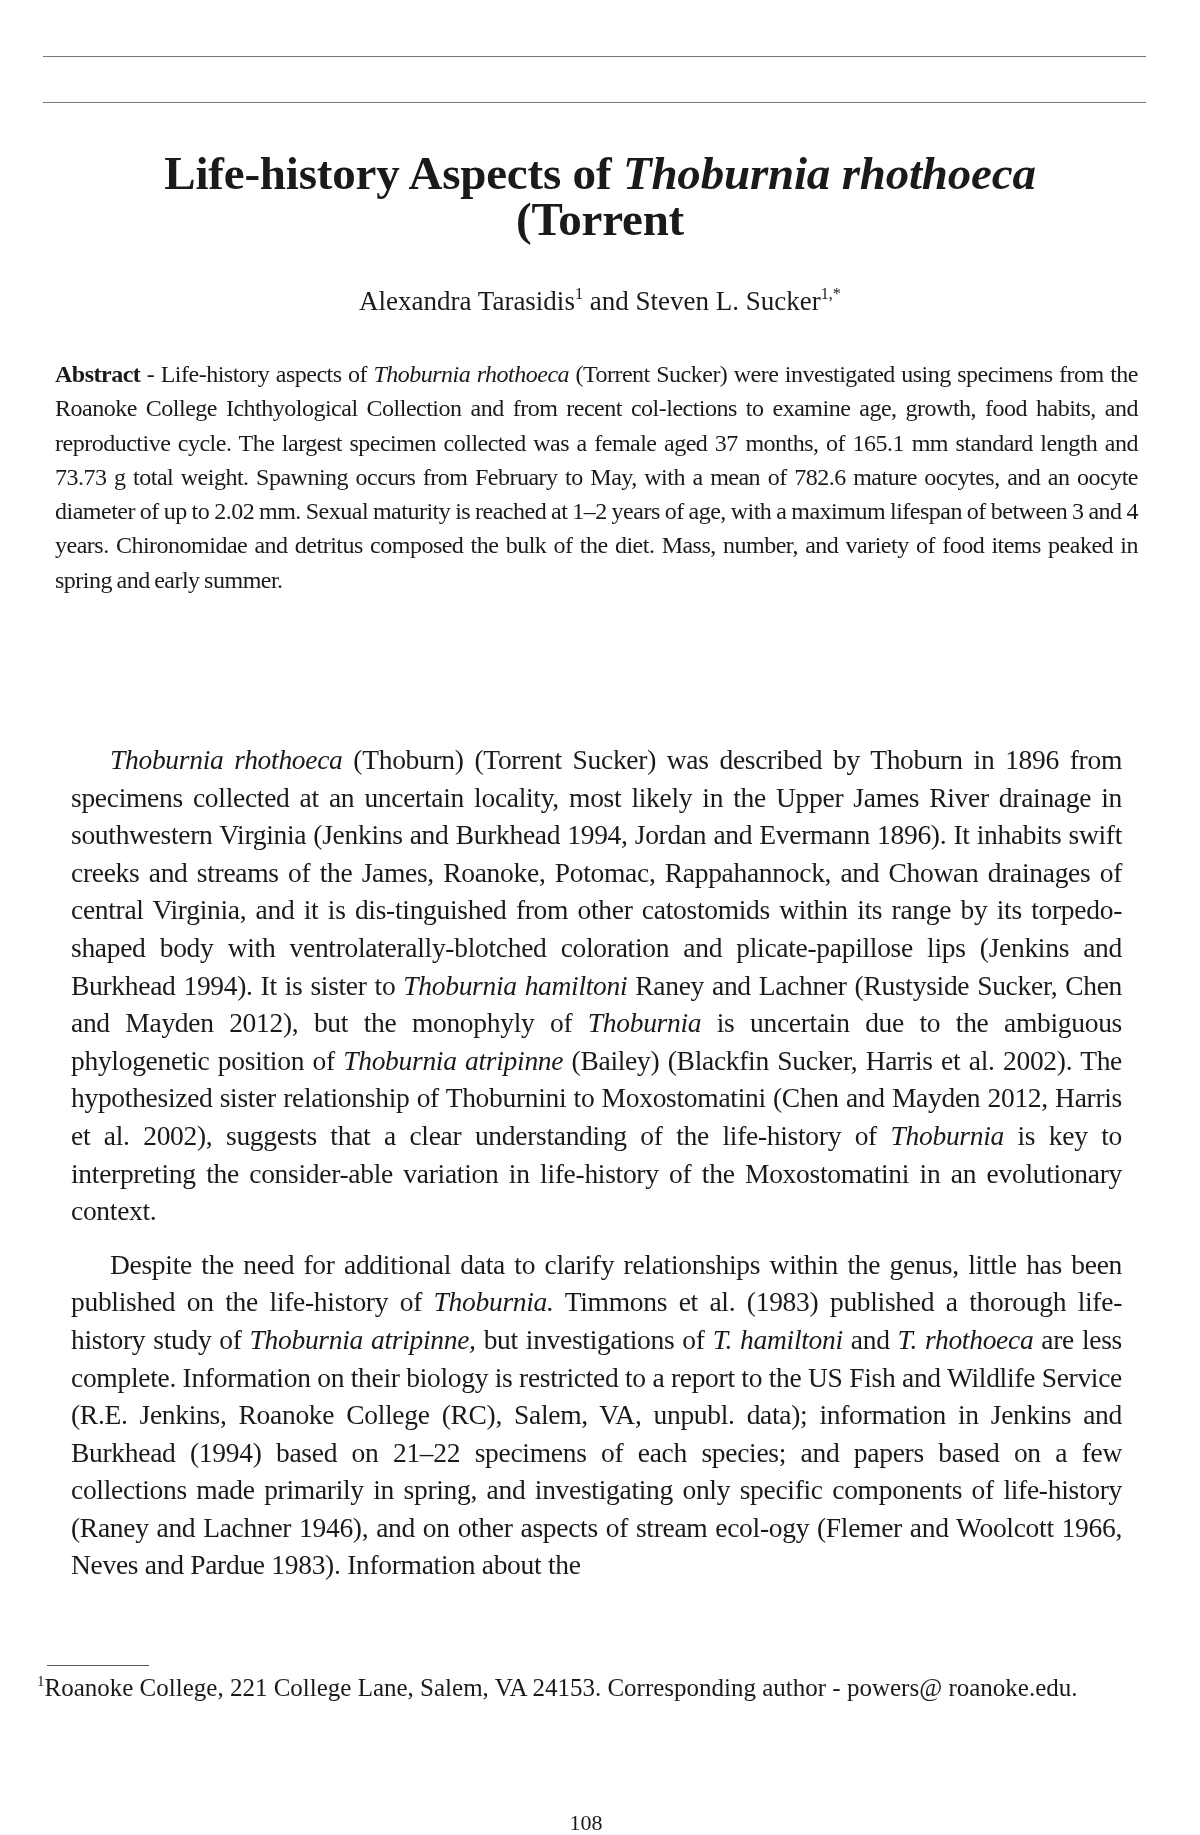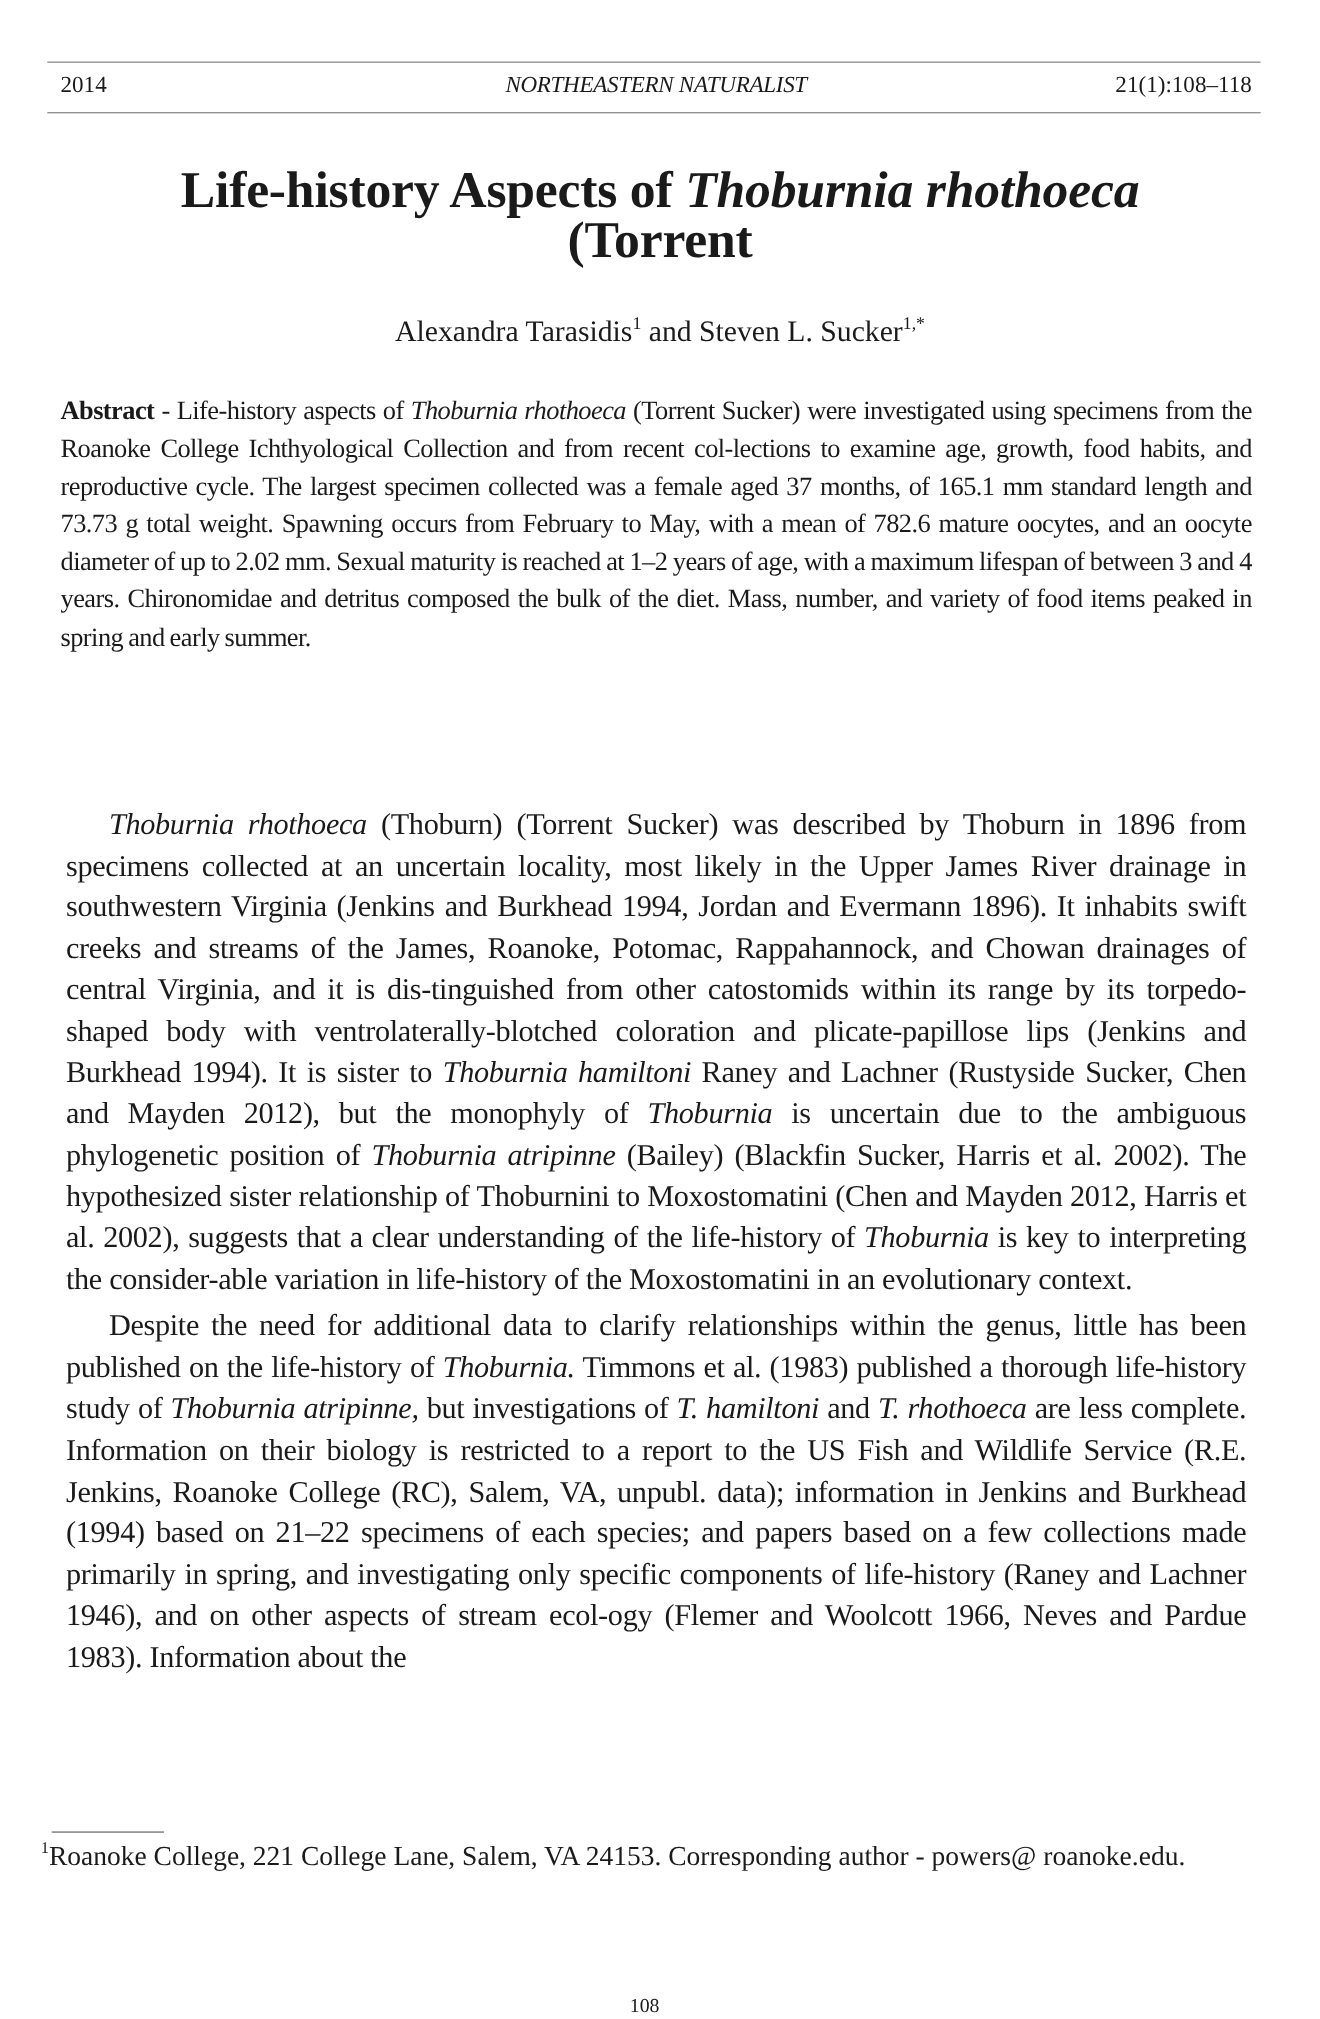"2014" div.running-head { html: <div> <span>2014</span> <span>NORTHEASTERN NATURALIST</span> <span>21(1):108–118</span> </div> -> none }
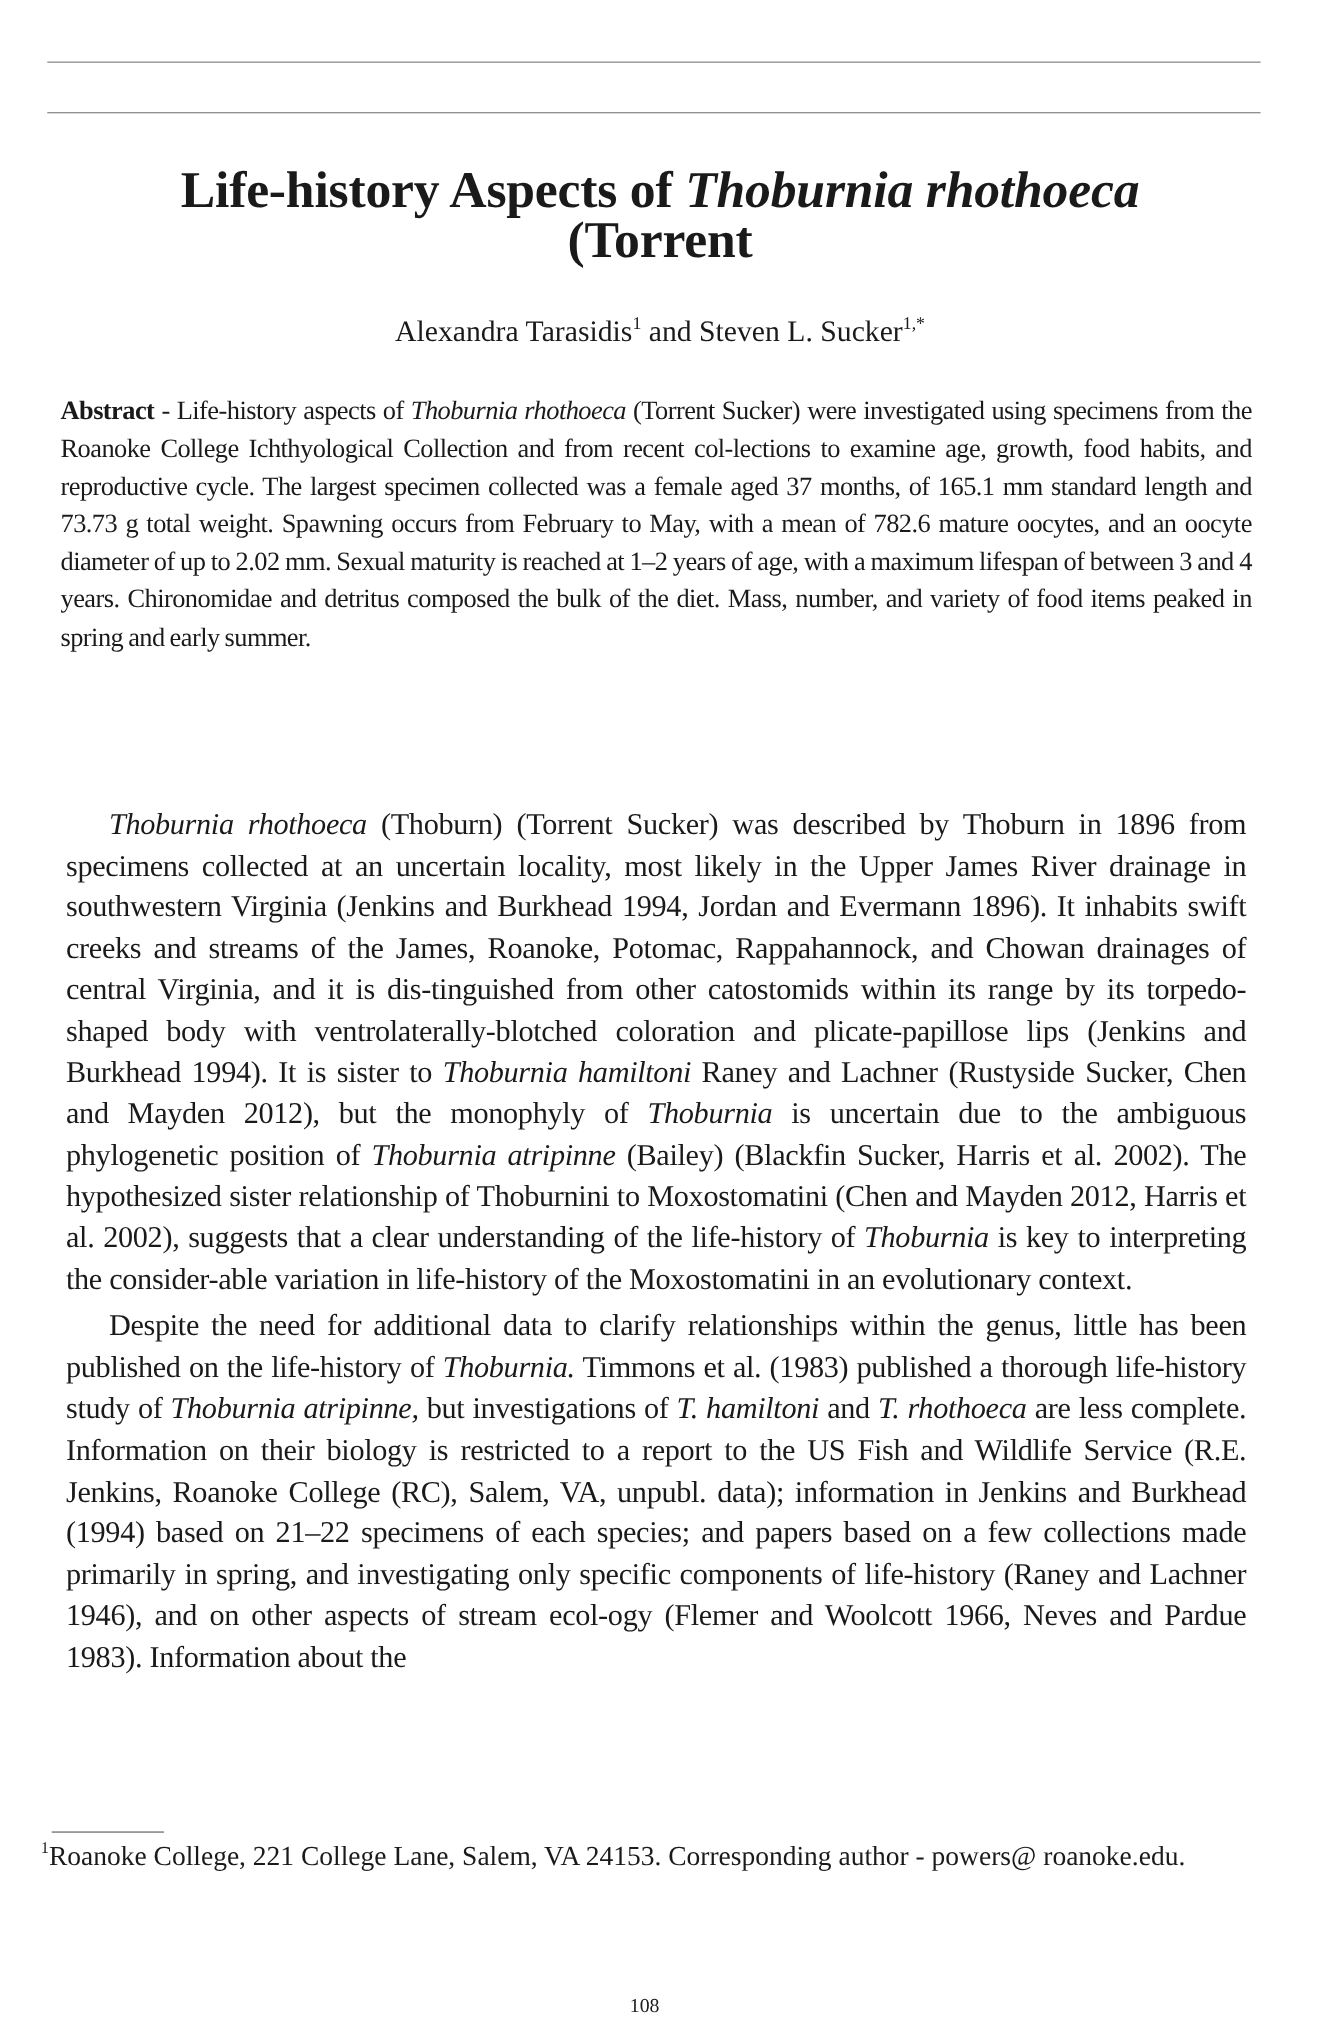"Thoburnia rhothoeca (Thoburn) (Torrent" .body-text p { margin: 5px -> 16px }
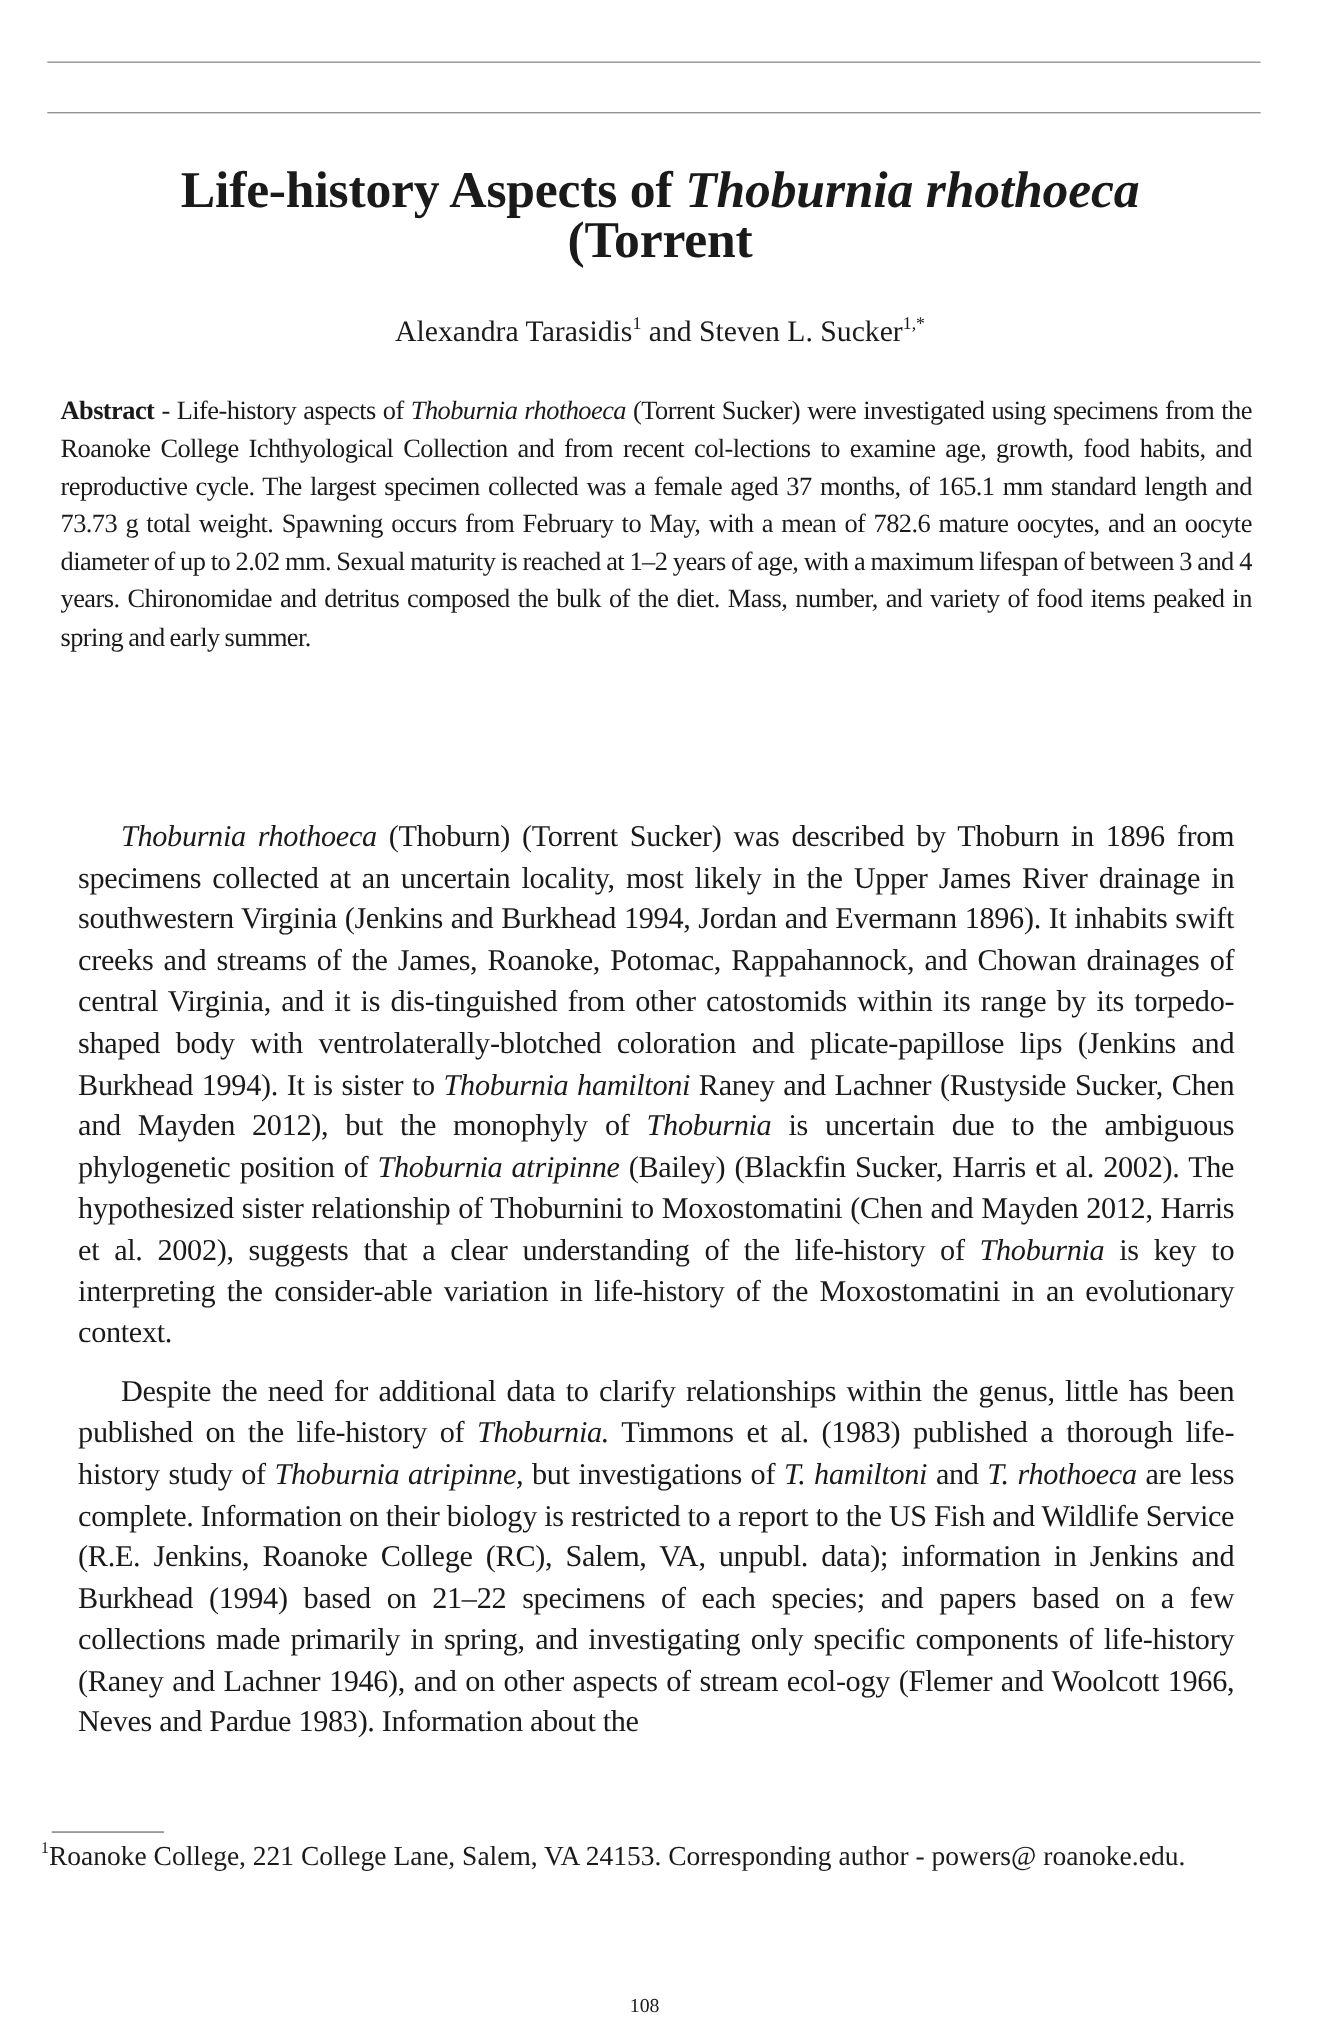"108" .page-number { font-size: 18px -> 22px }
